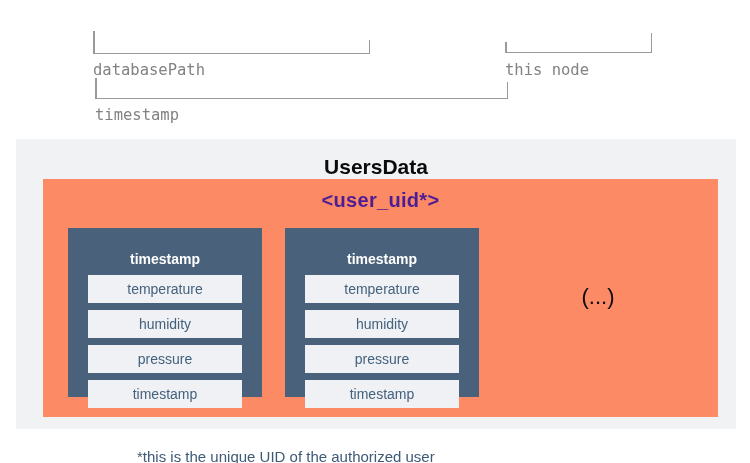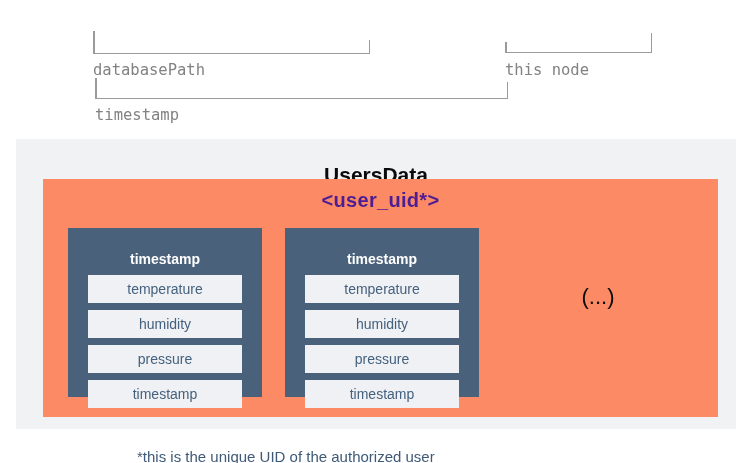"UsersData" .panel-title { top: 24px -> 16px }
